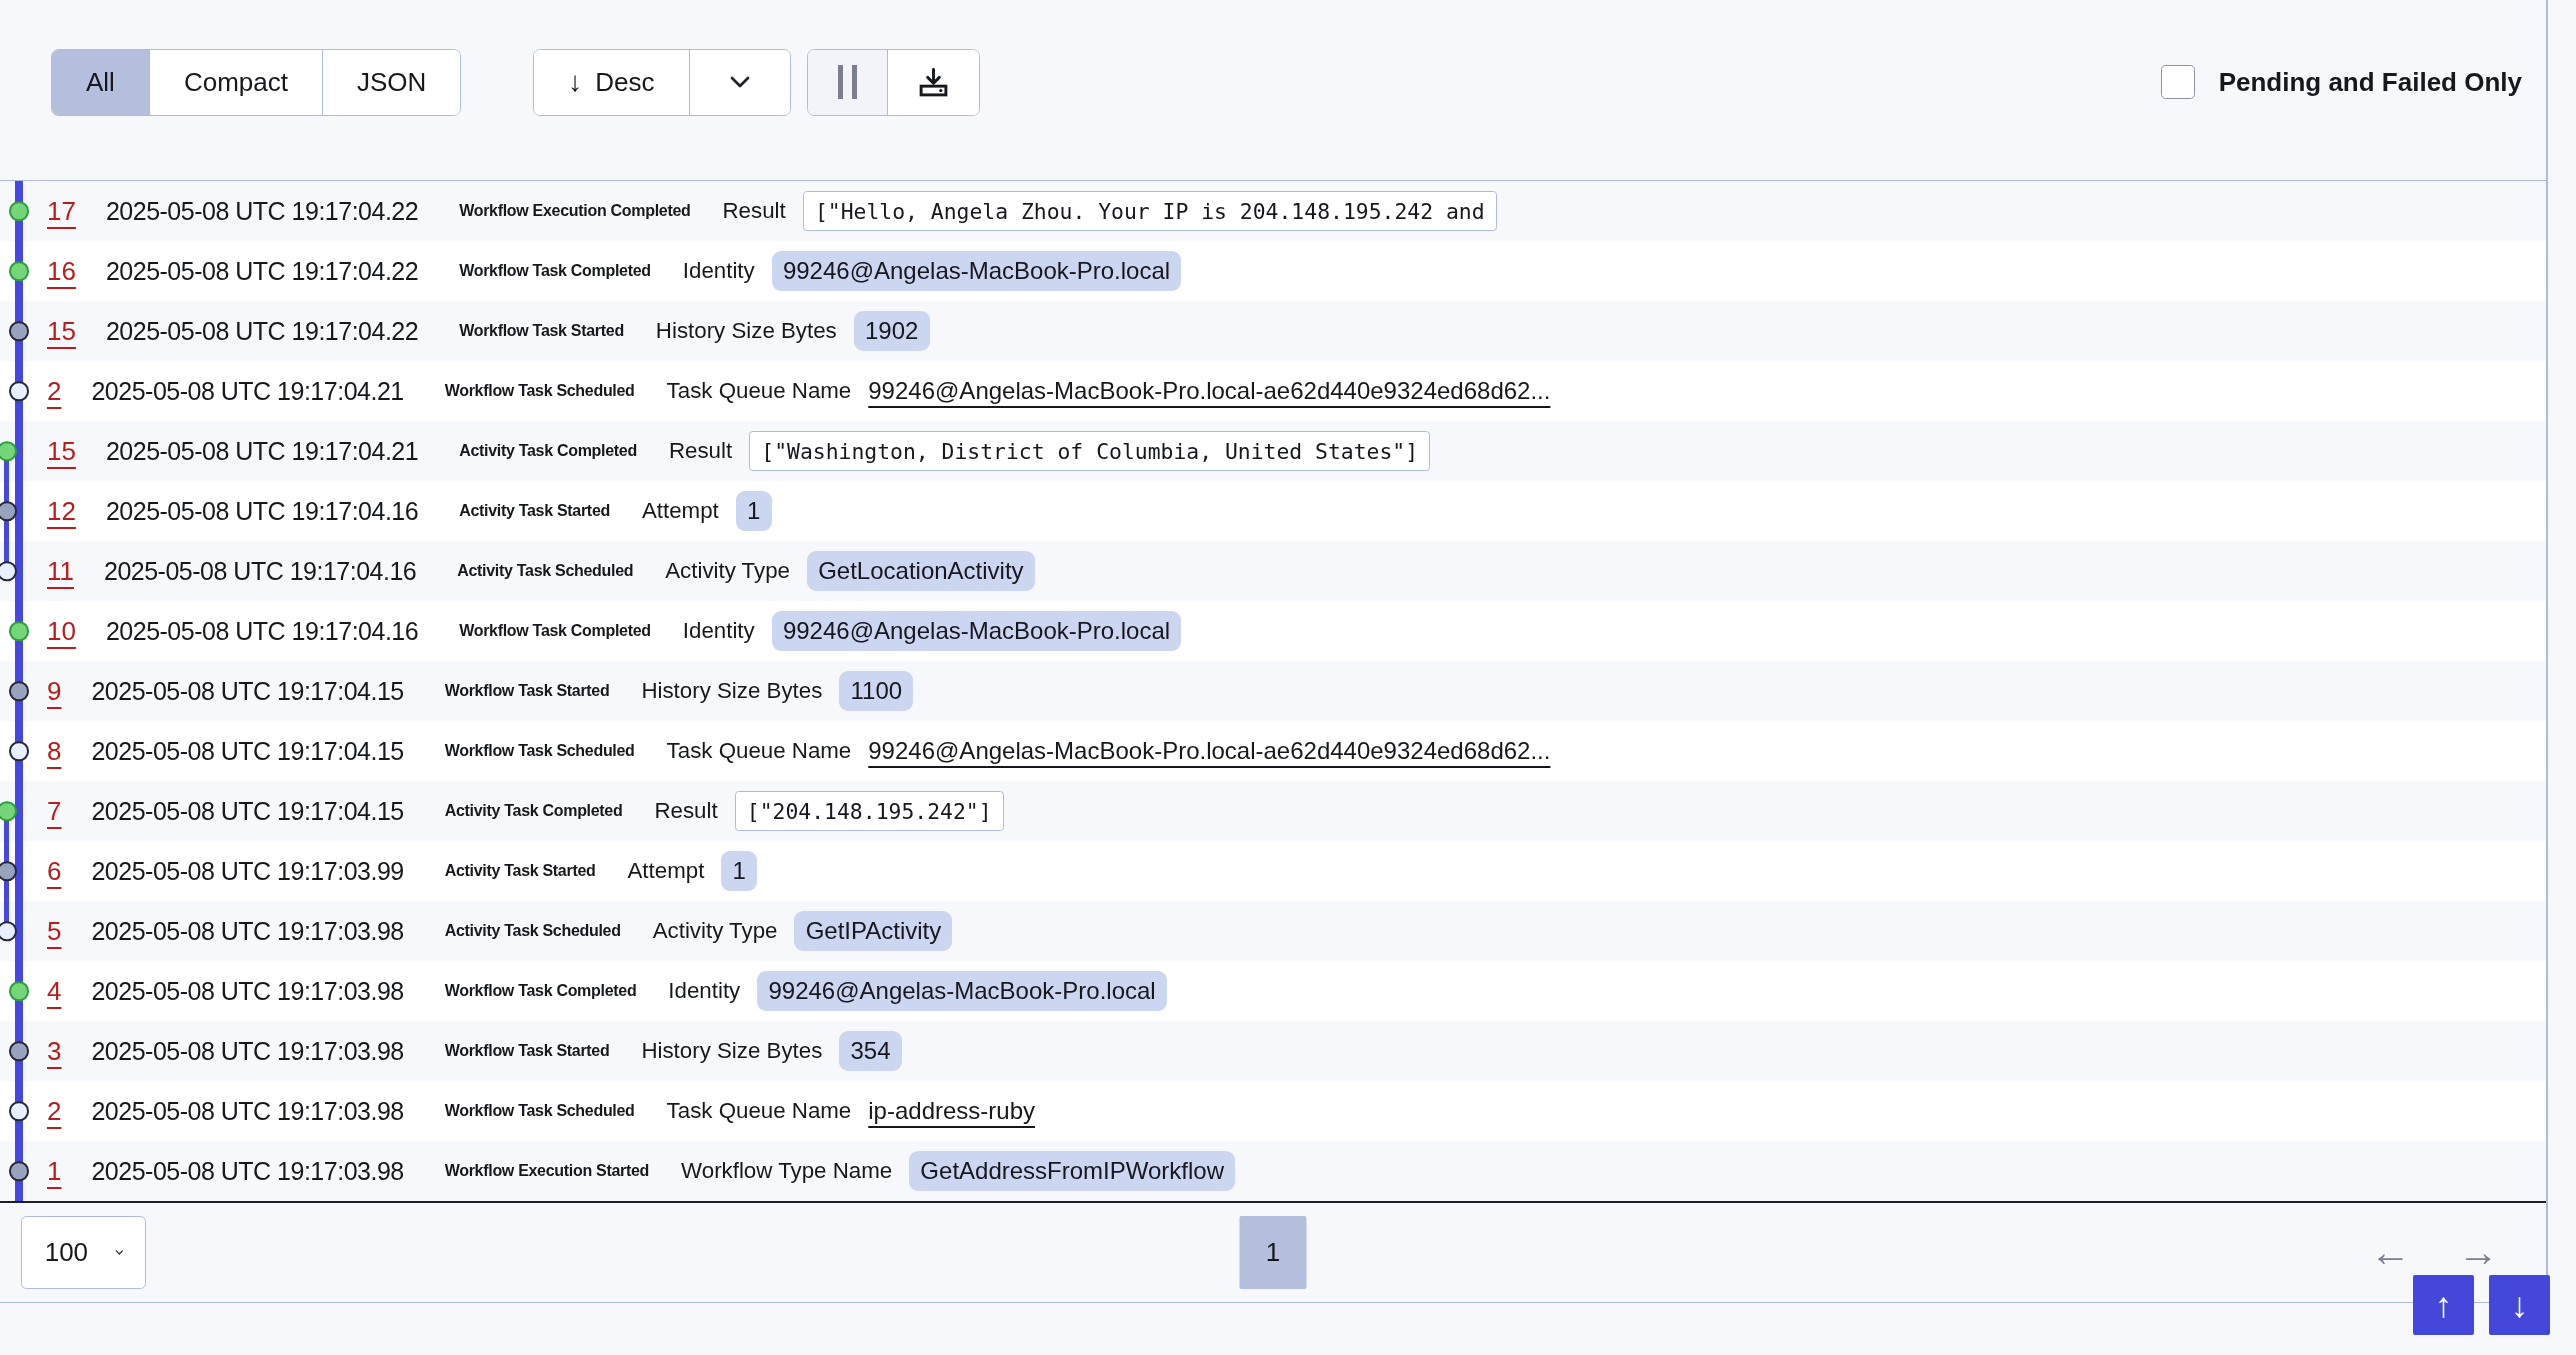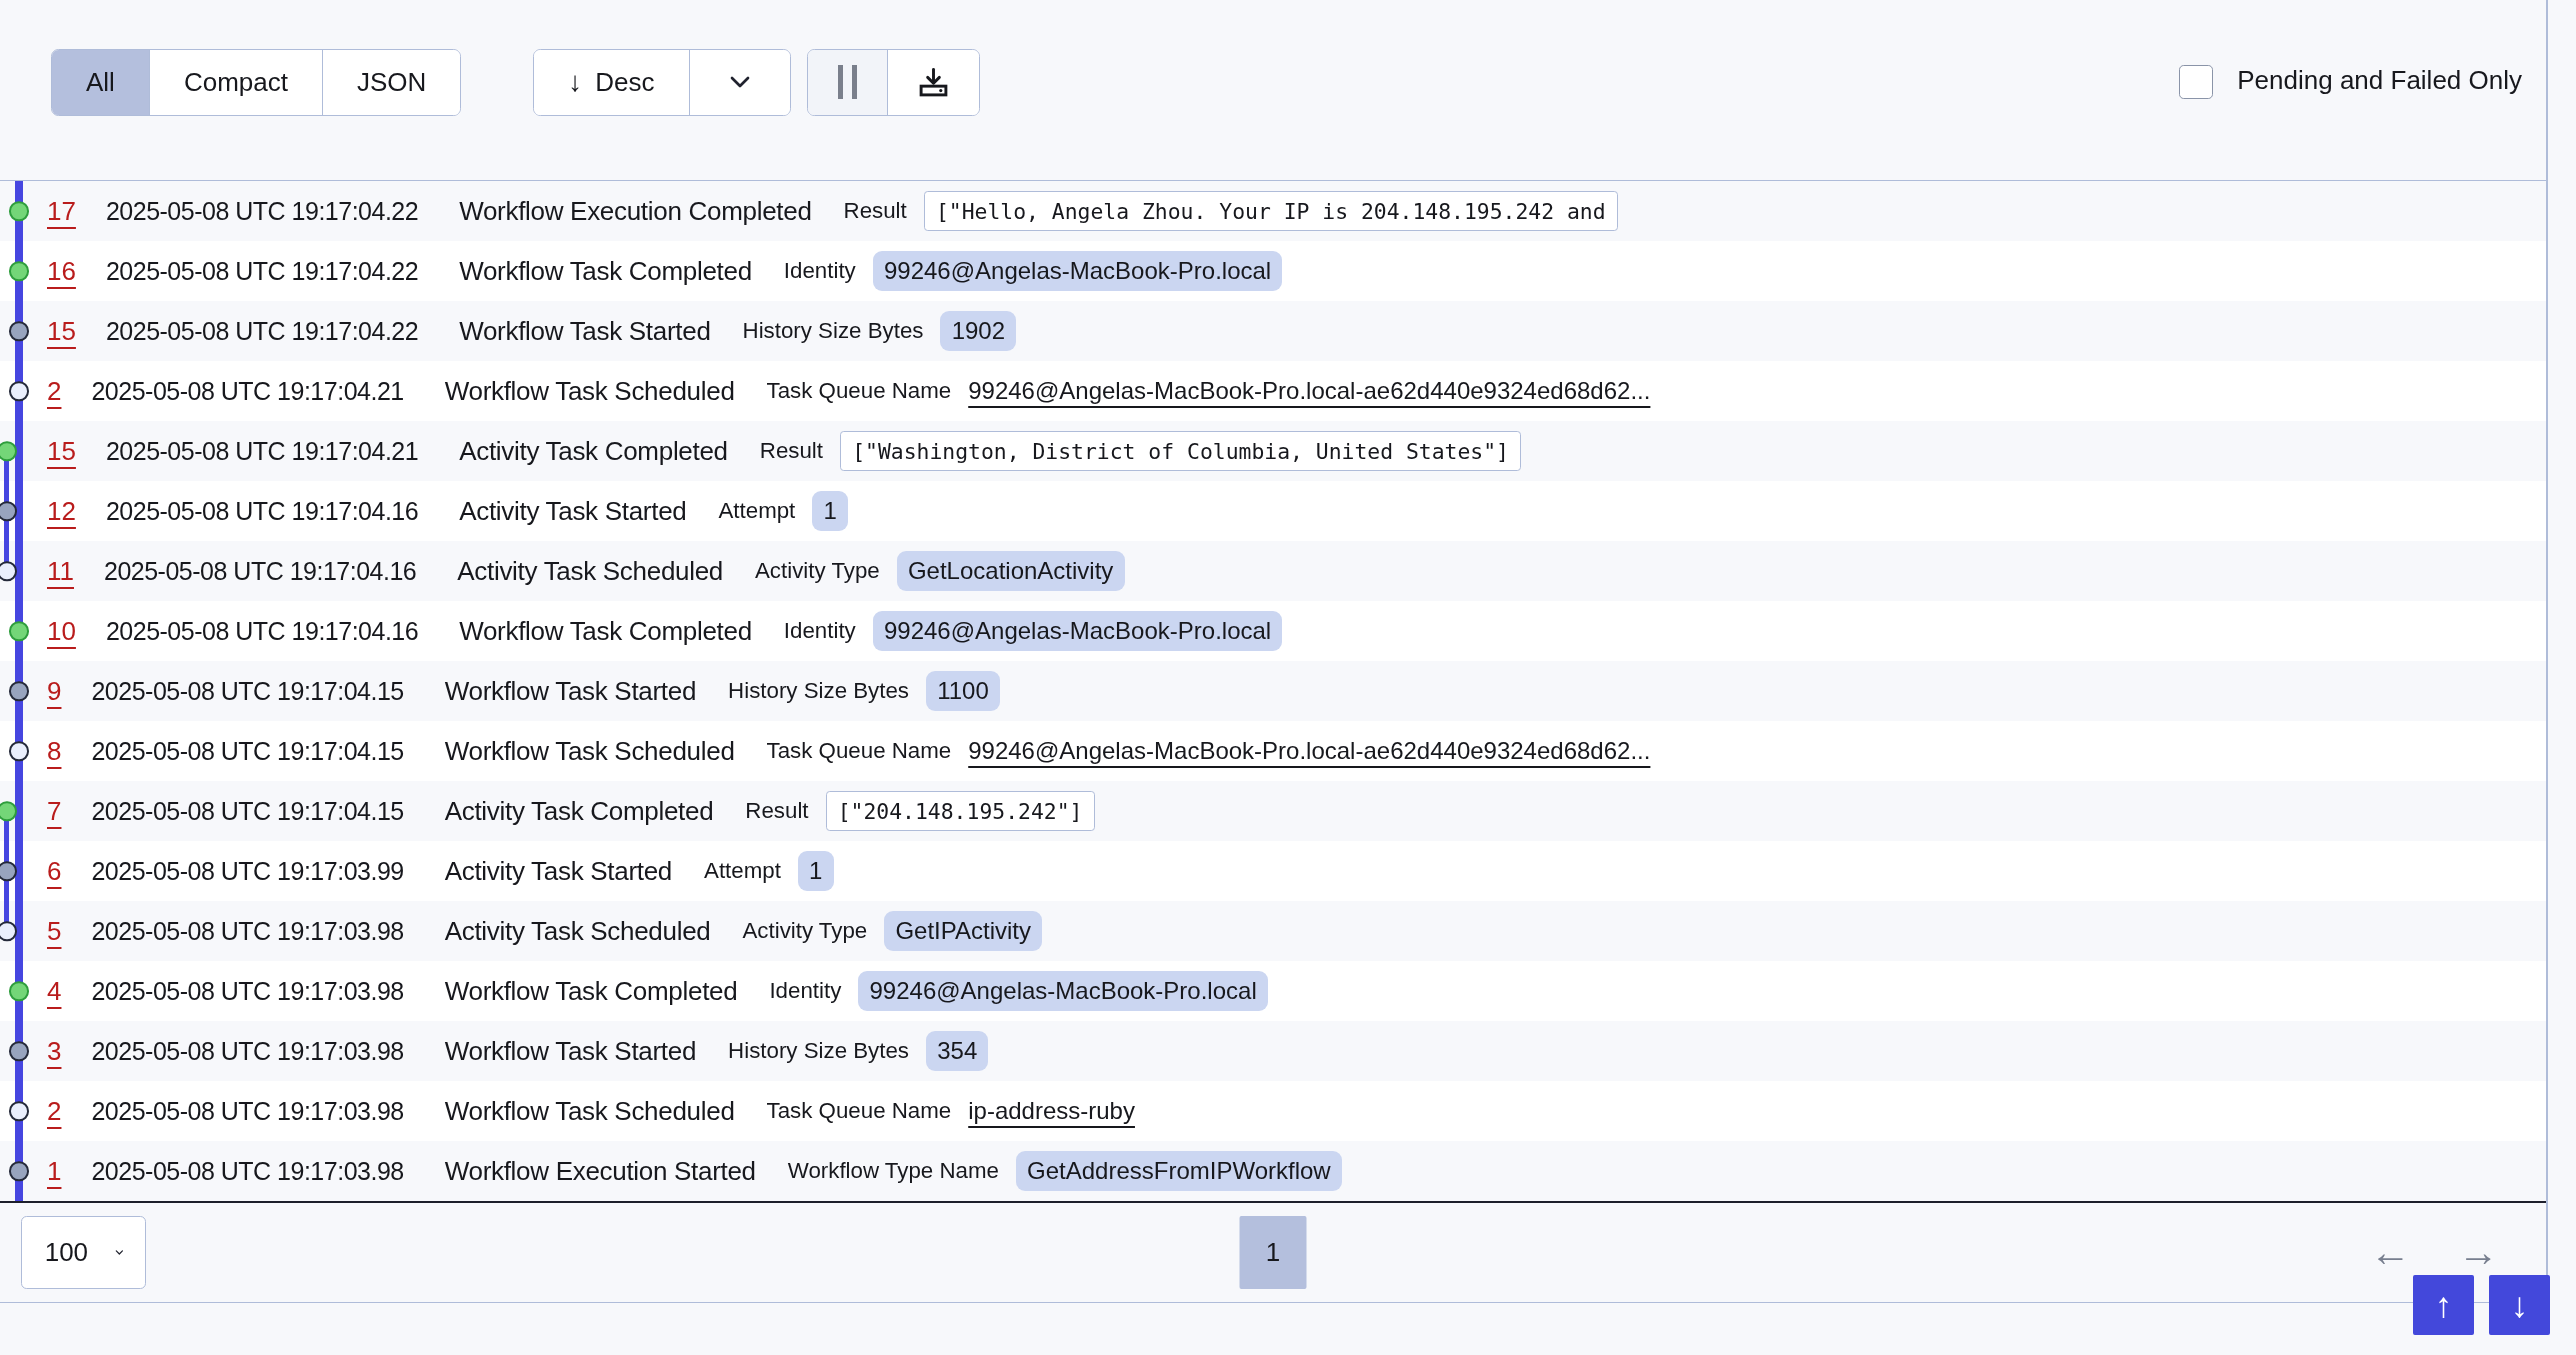"Pending and Failed Only" .right-cluster { align-items: none -> center; font-weight: none -> bold }
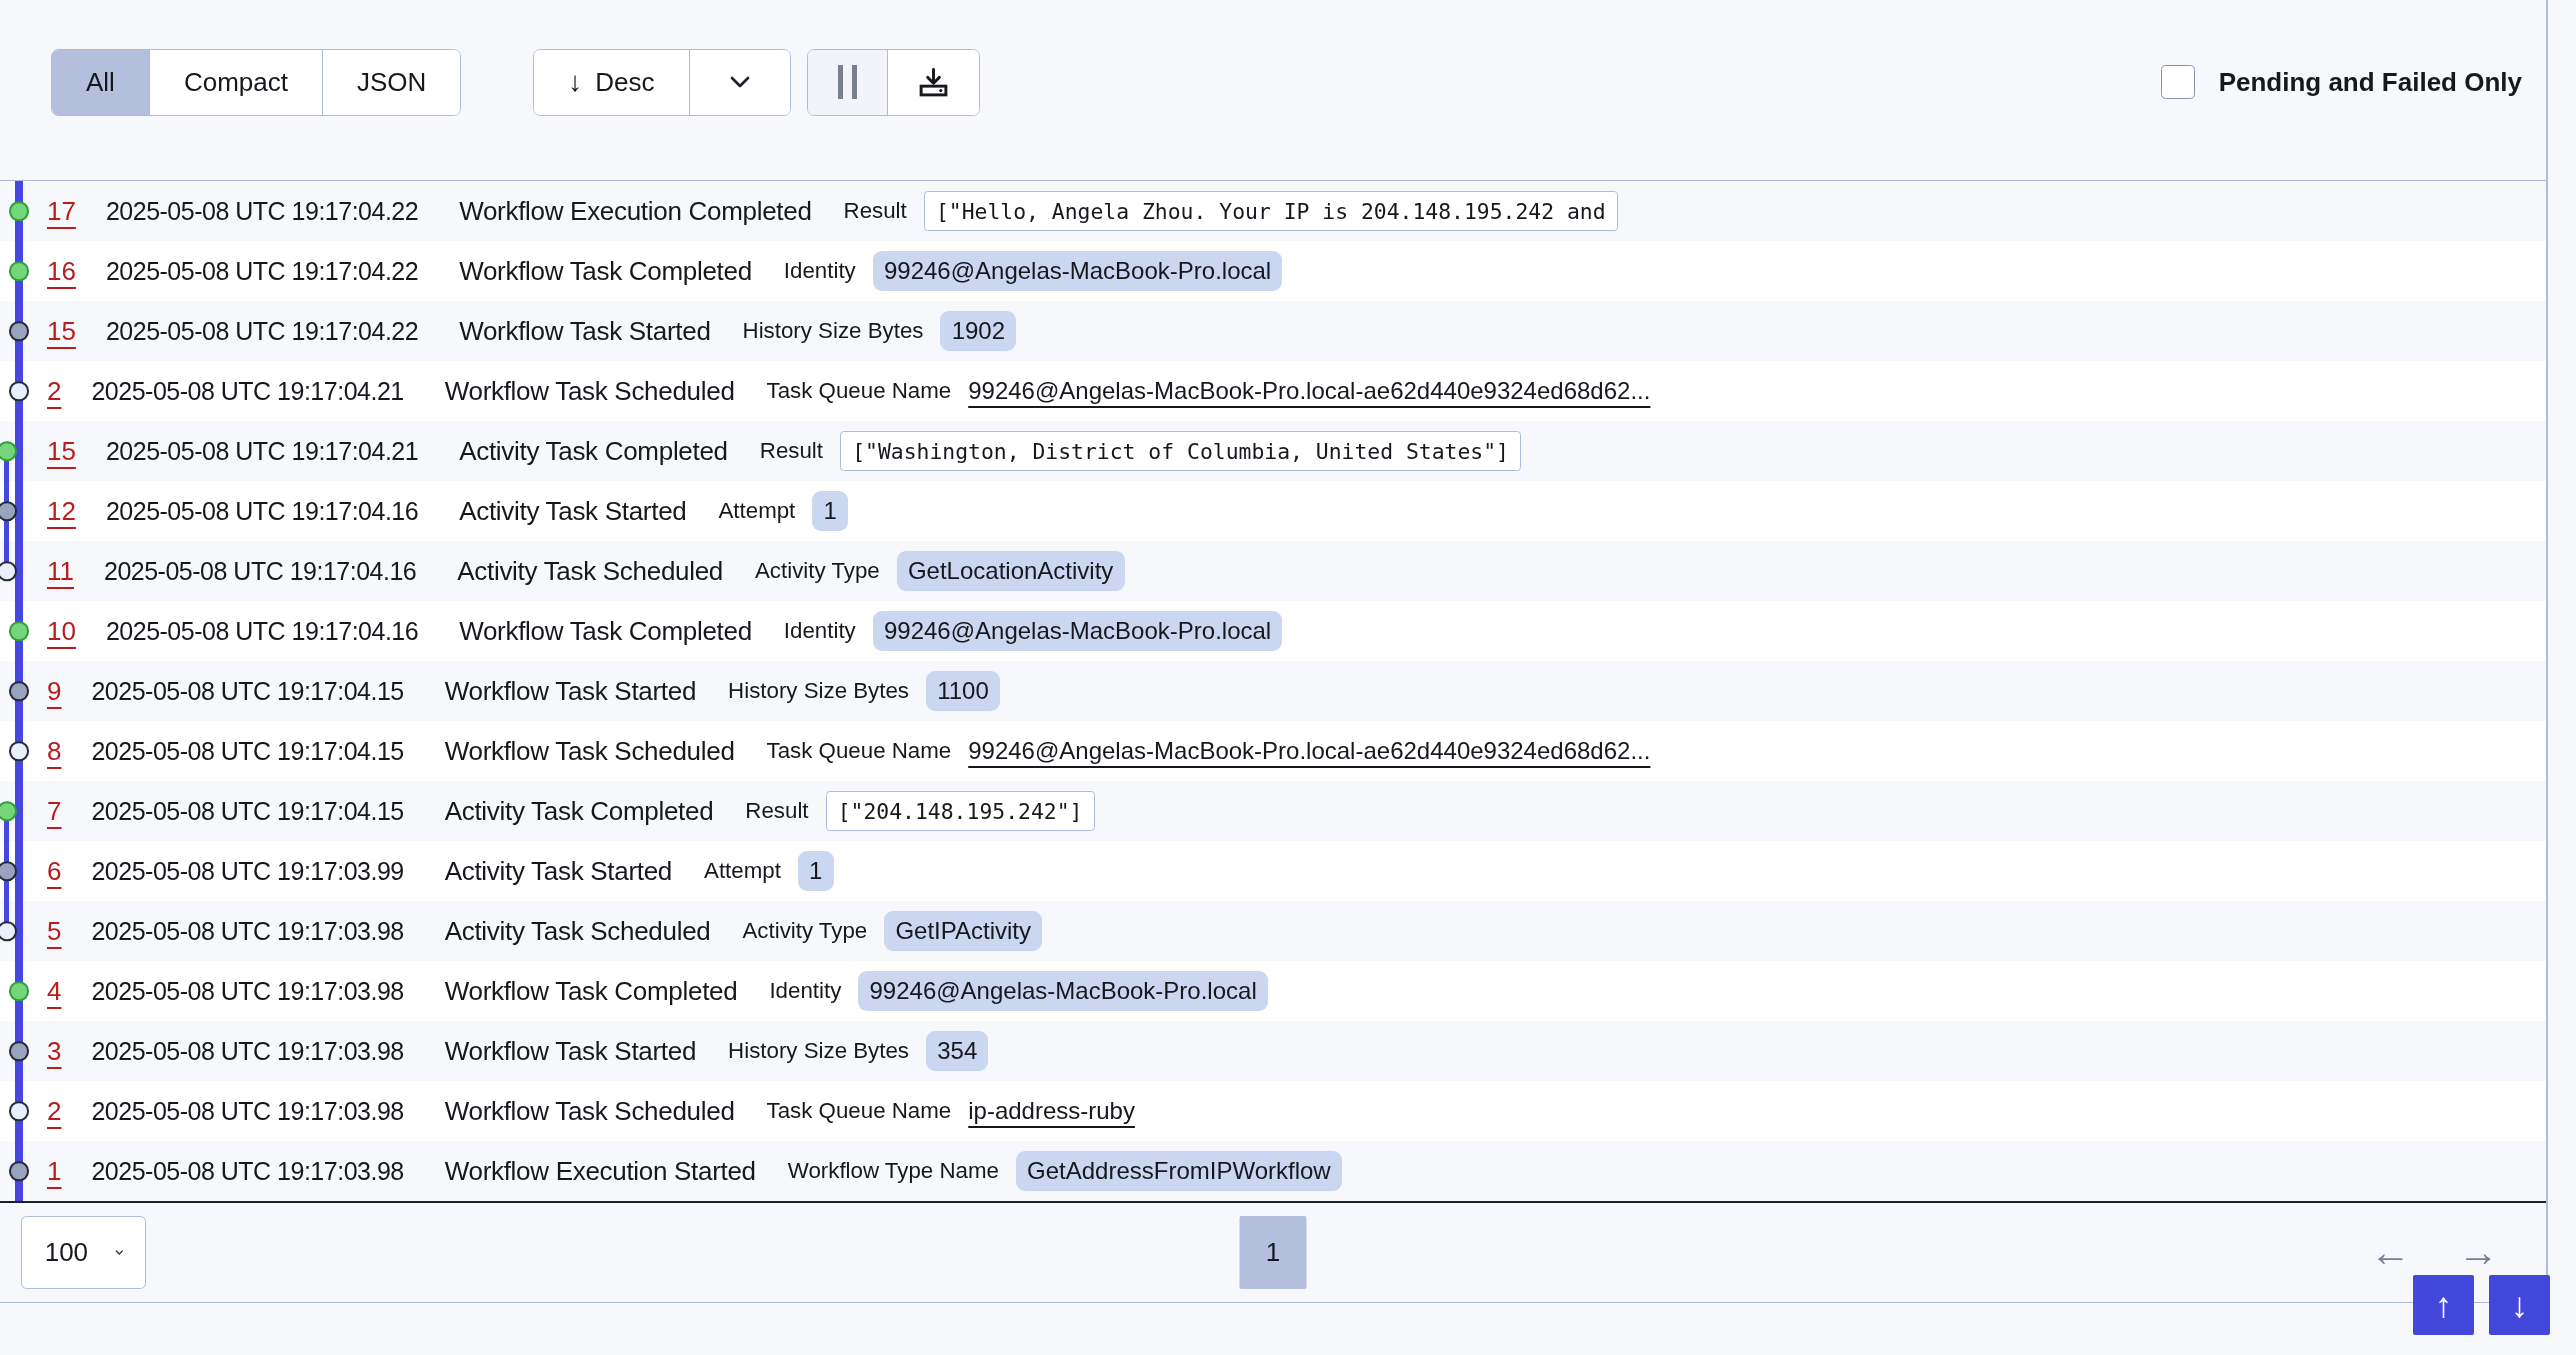"Workflow Execution Completed" .ename { font-size: 26px -> 16px; font-weight: 400 -> 700 }
